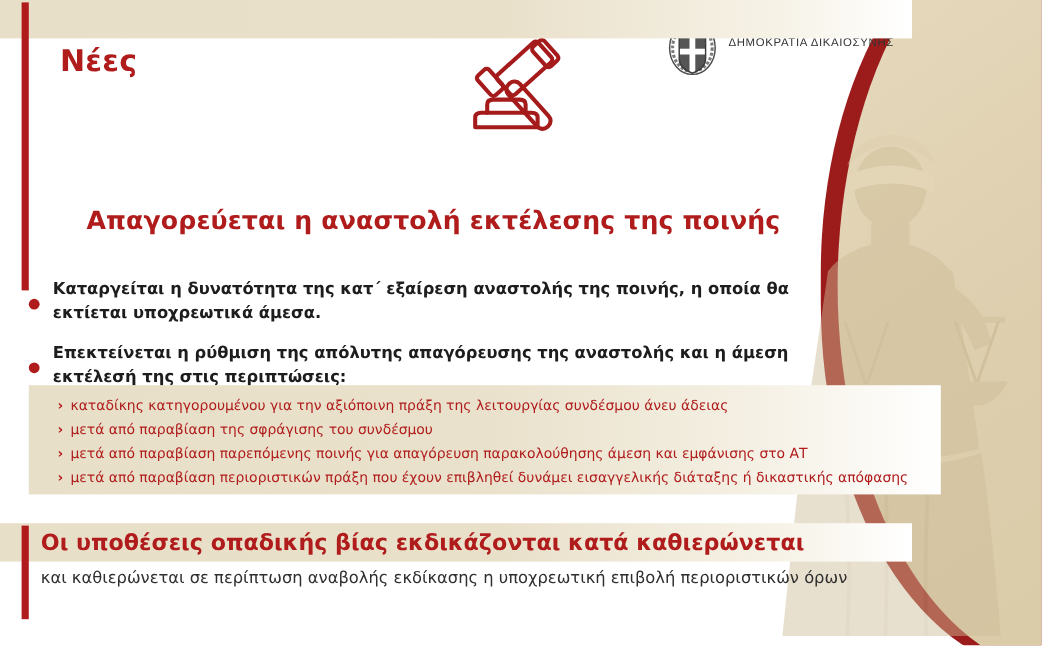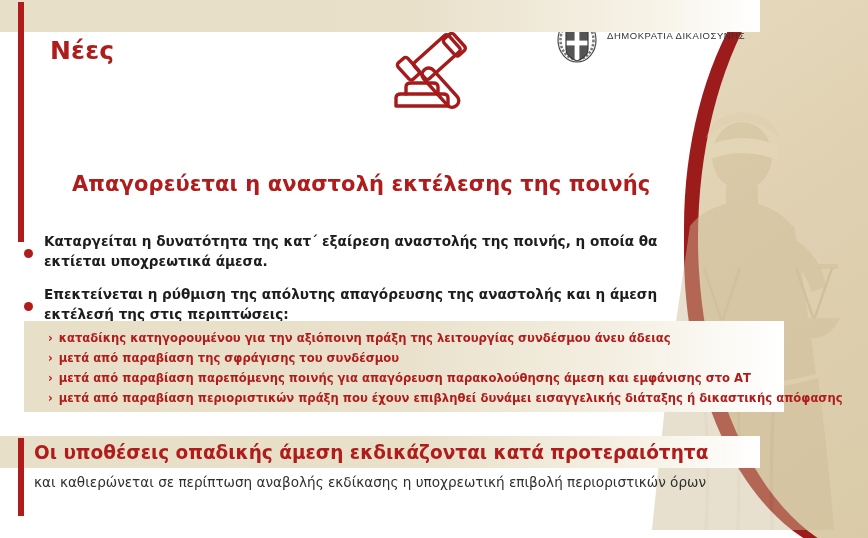"καταδίκης κατηγορουμένου για την" .subrow .ctext { font-weight: bold -> normal }
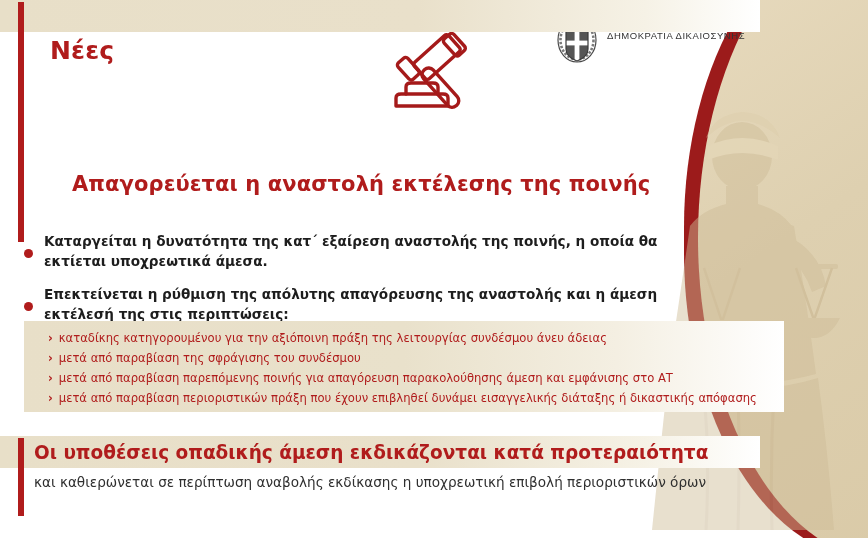"Οι υποθέσεις οπαδικής άμεση εκδικάζονται" div.h2 { text: άμεση εκδικάζονται κατά προτεραιότητα -> βίας εκδικάζονται κατά καθιερώνεται }
